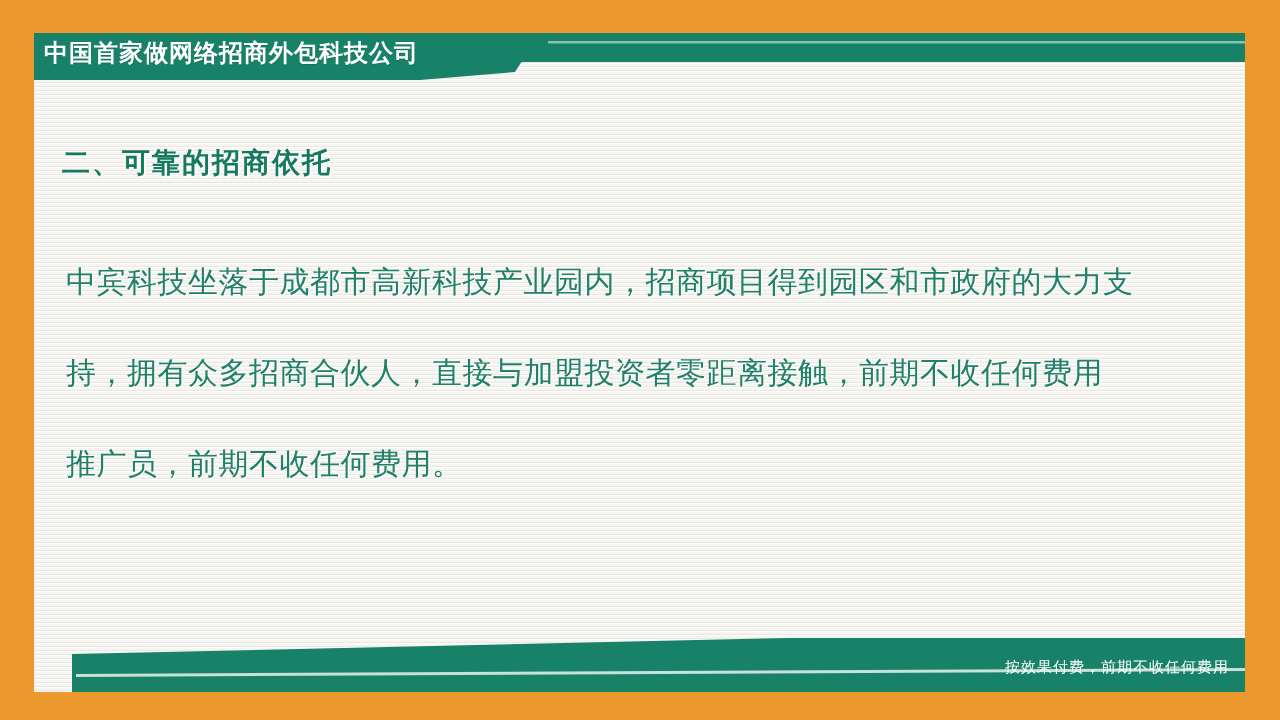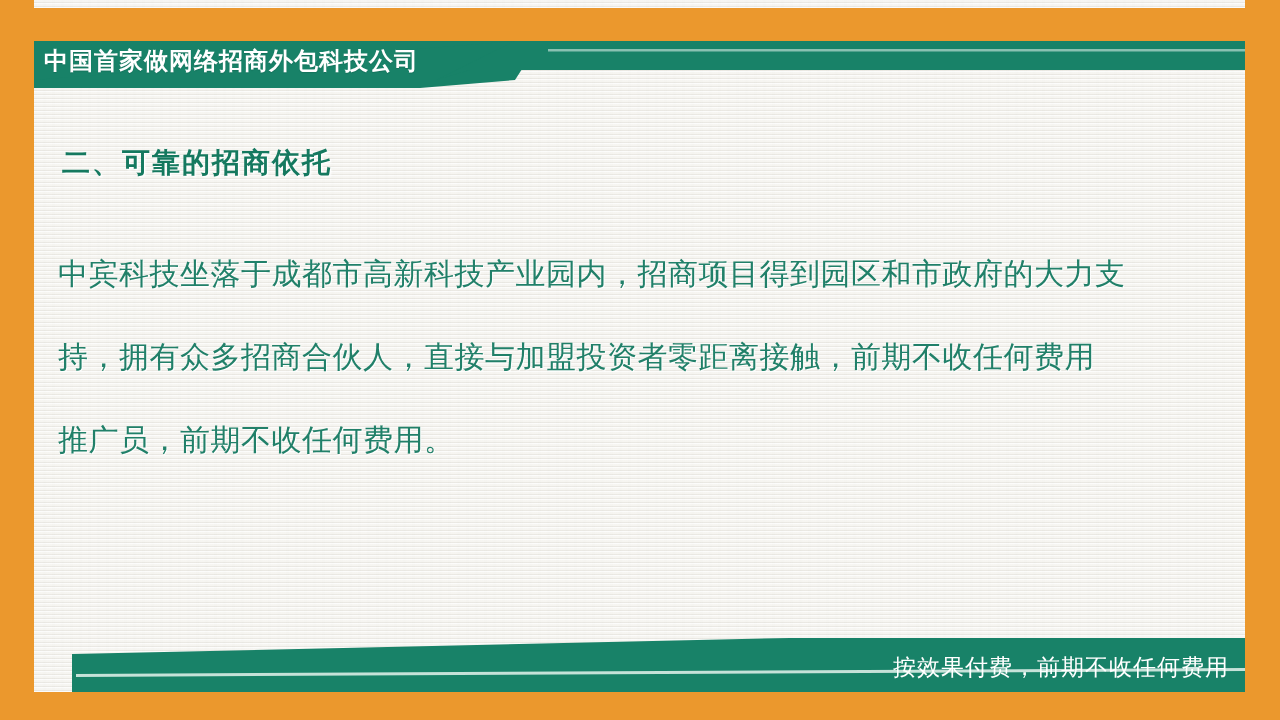"中国首家做网络招商外包科技公司" #header-band { top: 8px -> 0 }
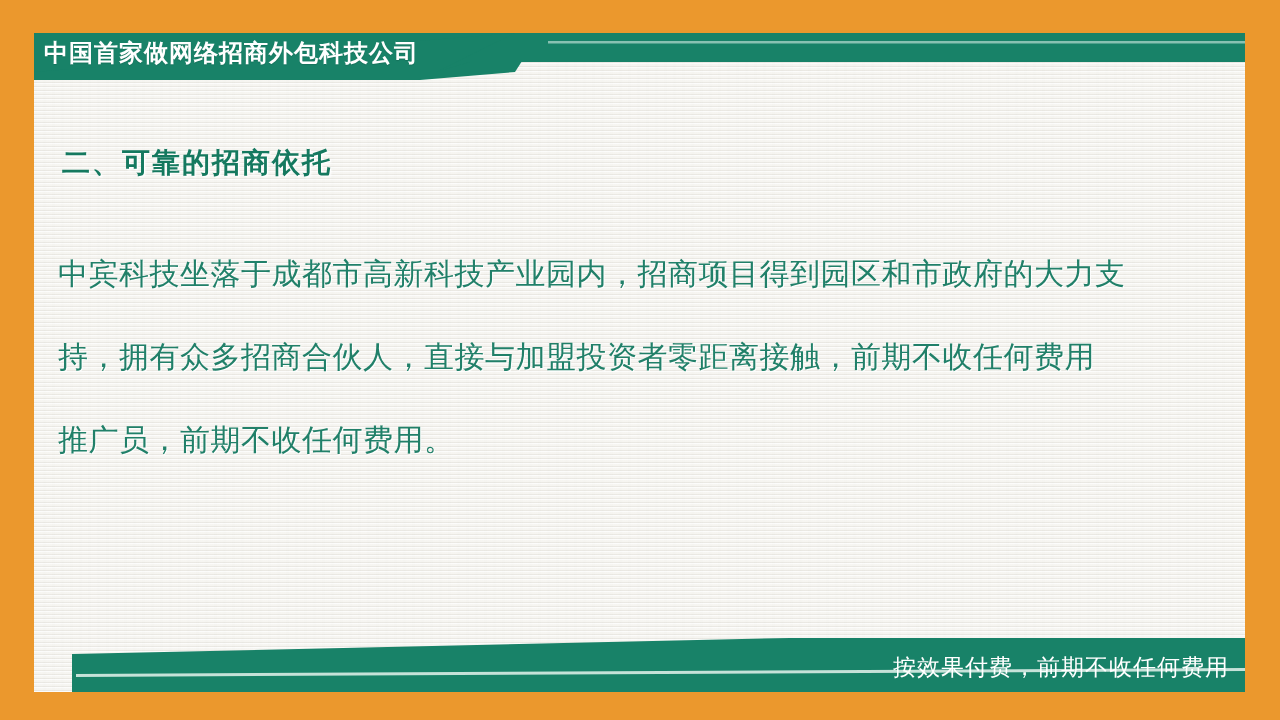"中宾科技坐落于成都市高新科技产业园内，招商项目得到园区和市政府的大力支" #body-text p { margin: 8px -> 16px }
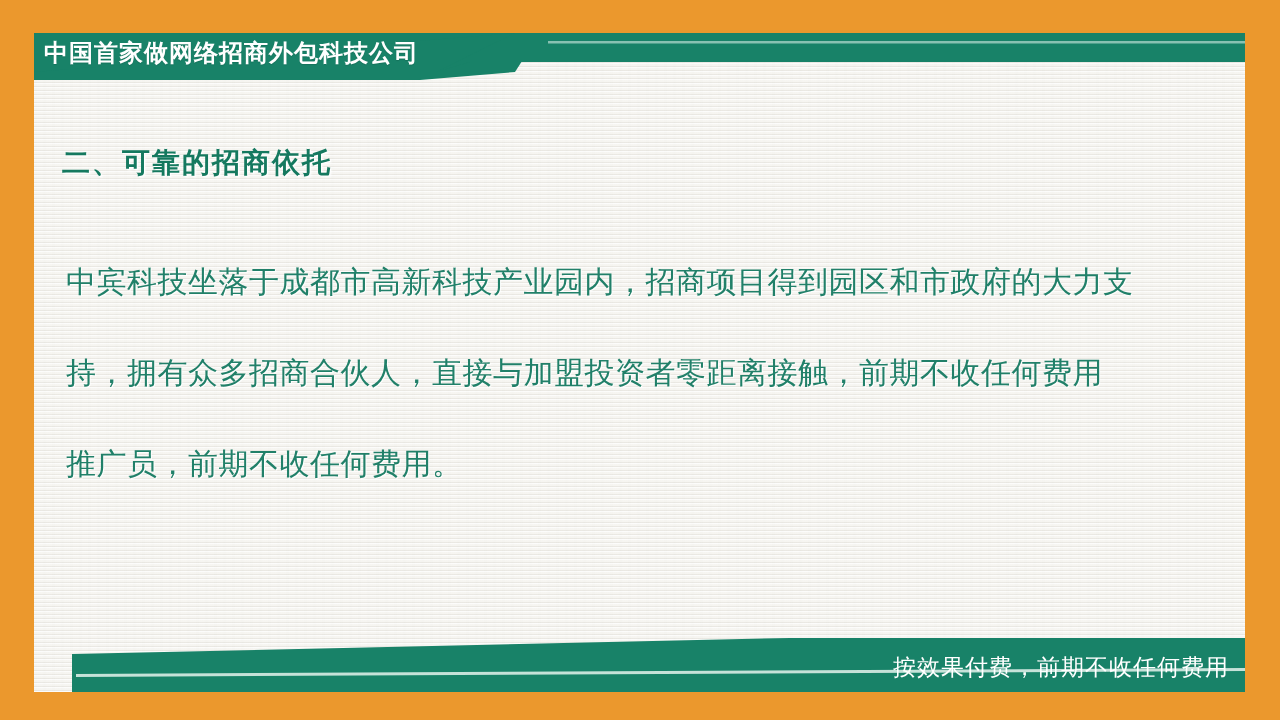"按效果付费，前期不收任何费用" #footer-text { font-size: 23px -> 15px }
